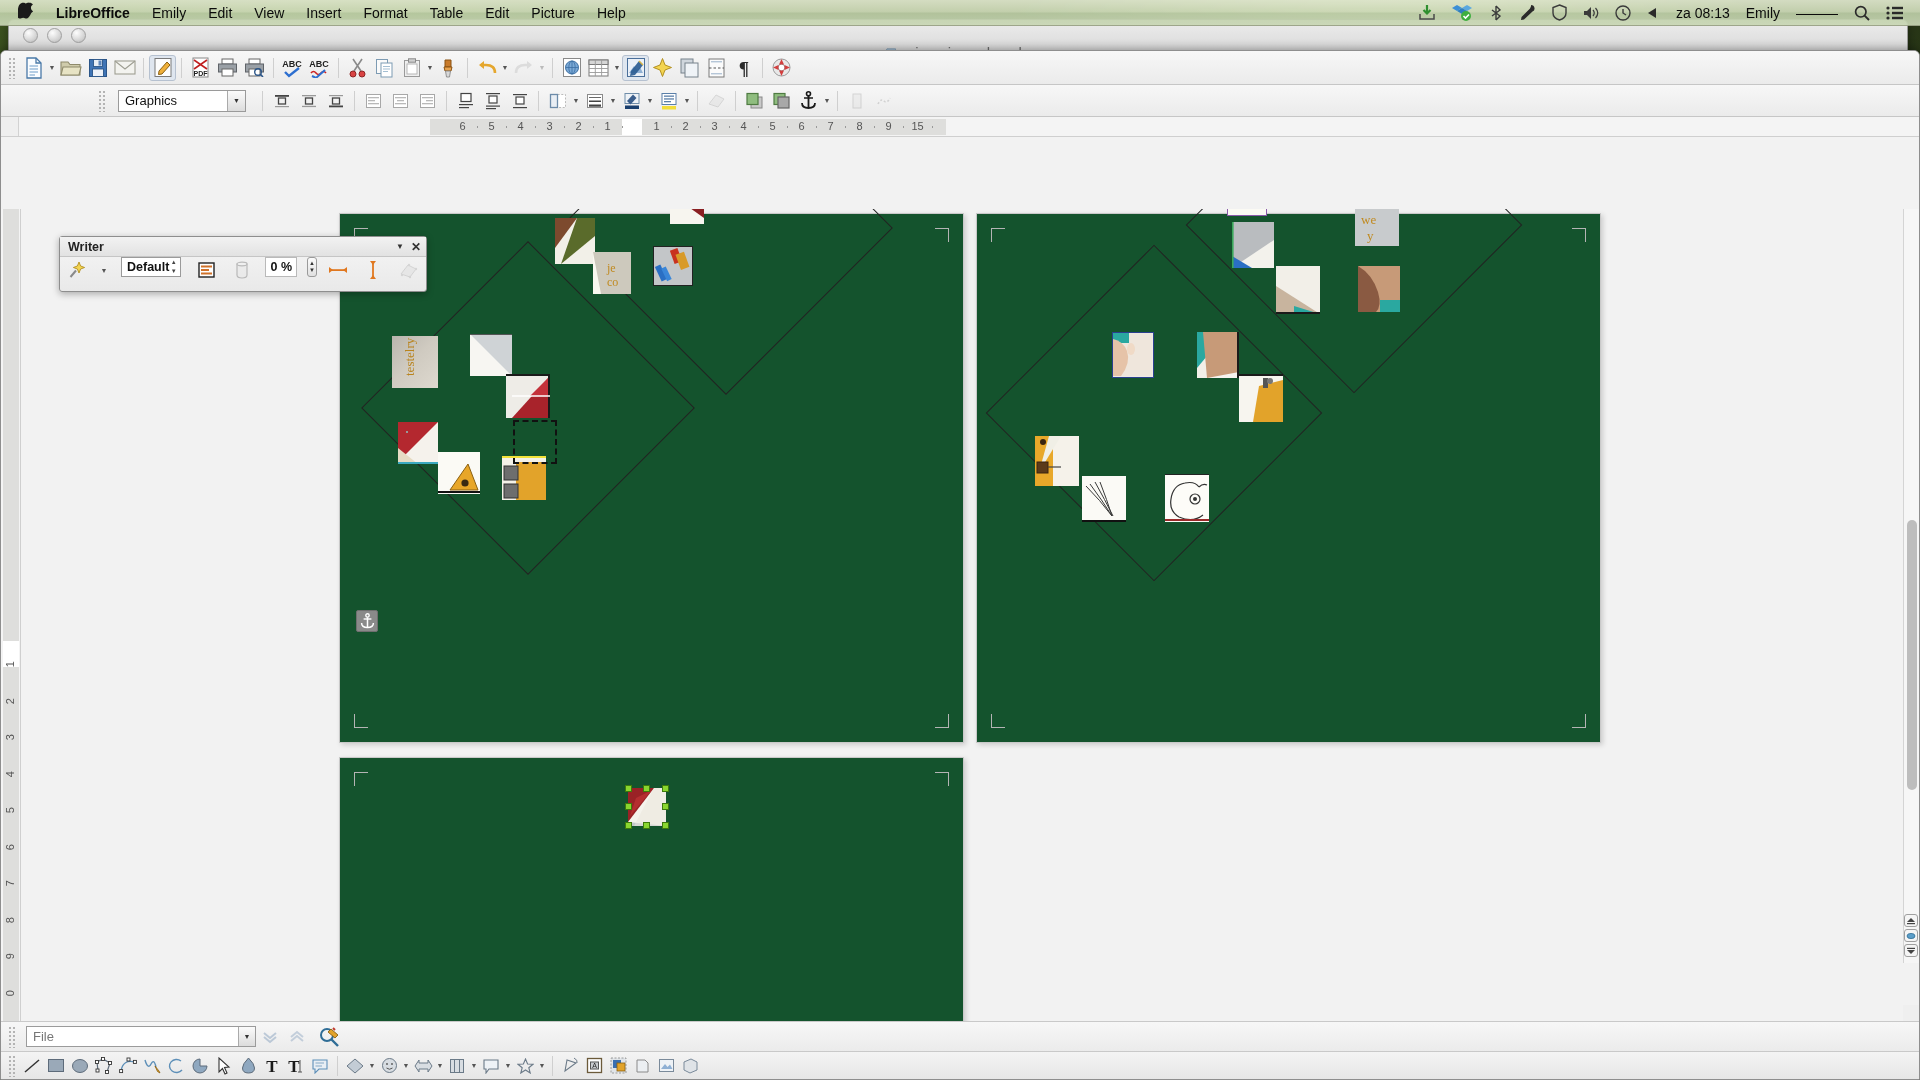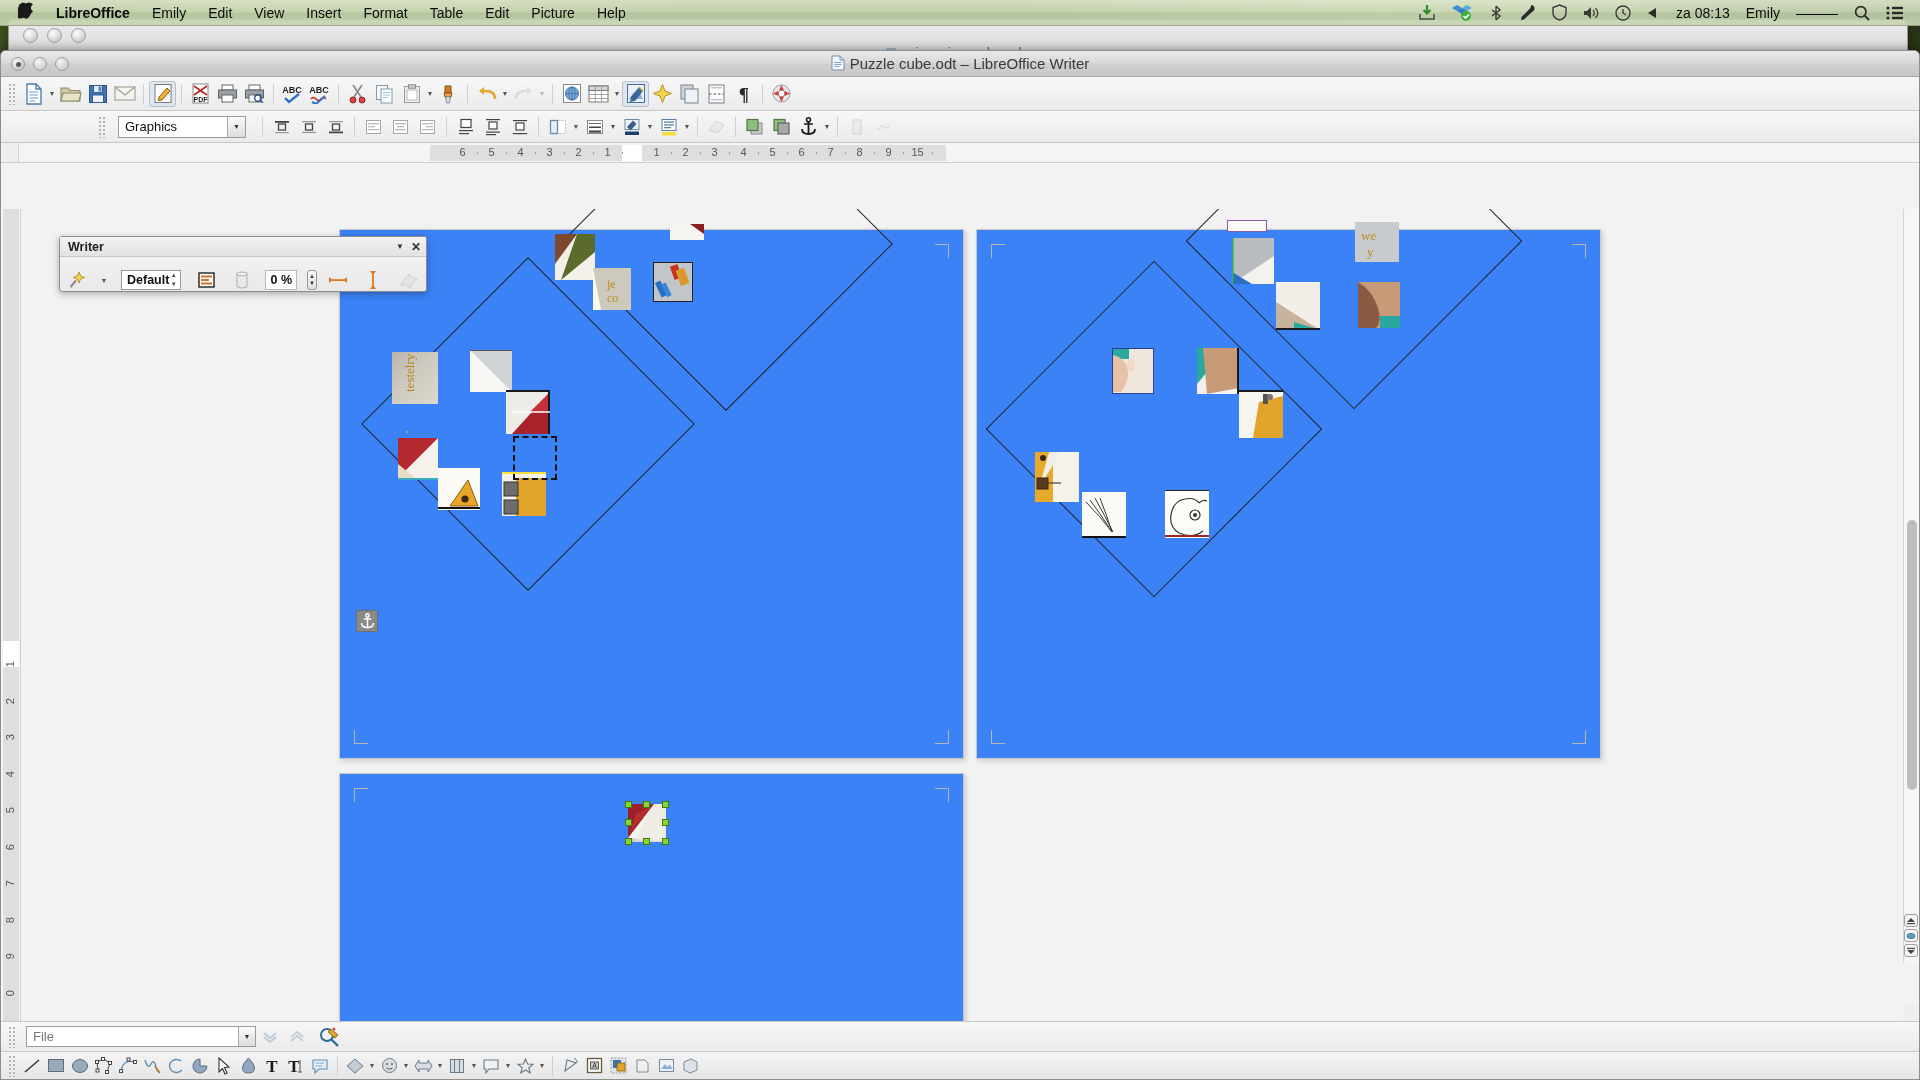"Puzzle cube.odt – LibreOffice Writer" div.lo-titlebar { html: <div> <div></div> <div></div> <div></div> <div> <span> <svg> <path></path> <path></path> <g> <line></line> <line></line> <line></line> </g> </svg> </span><span>Puzzle cube.odt – LibreOffice Writer</span> </div> </div> -> none }
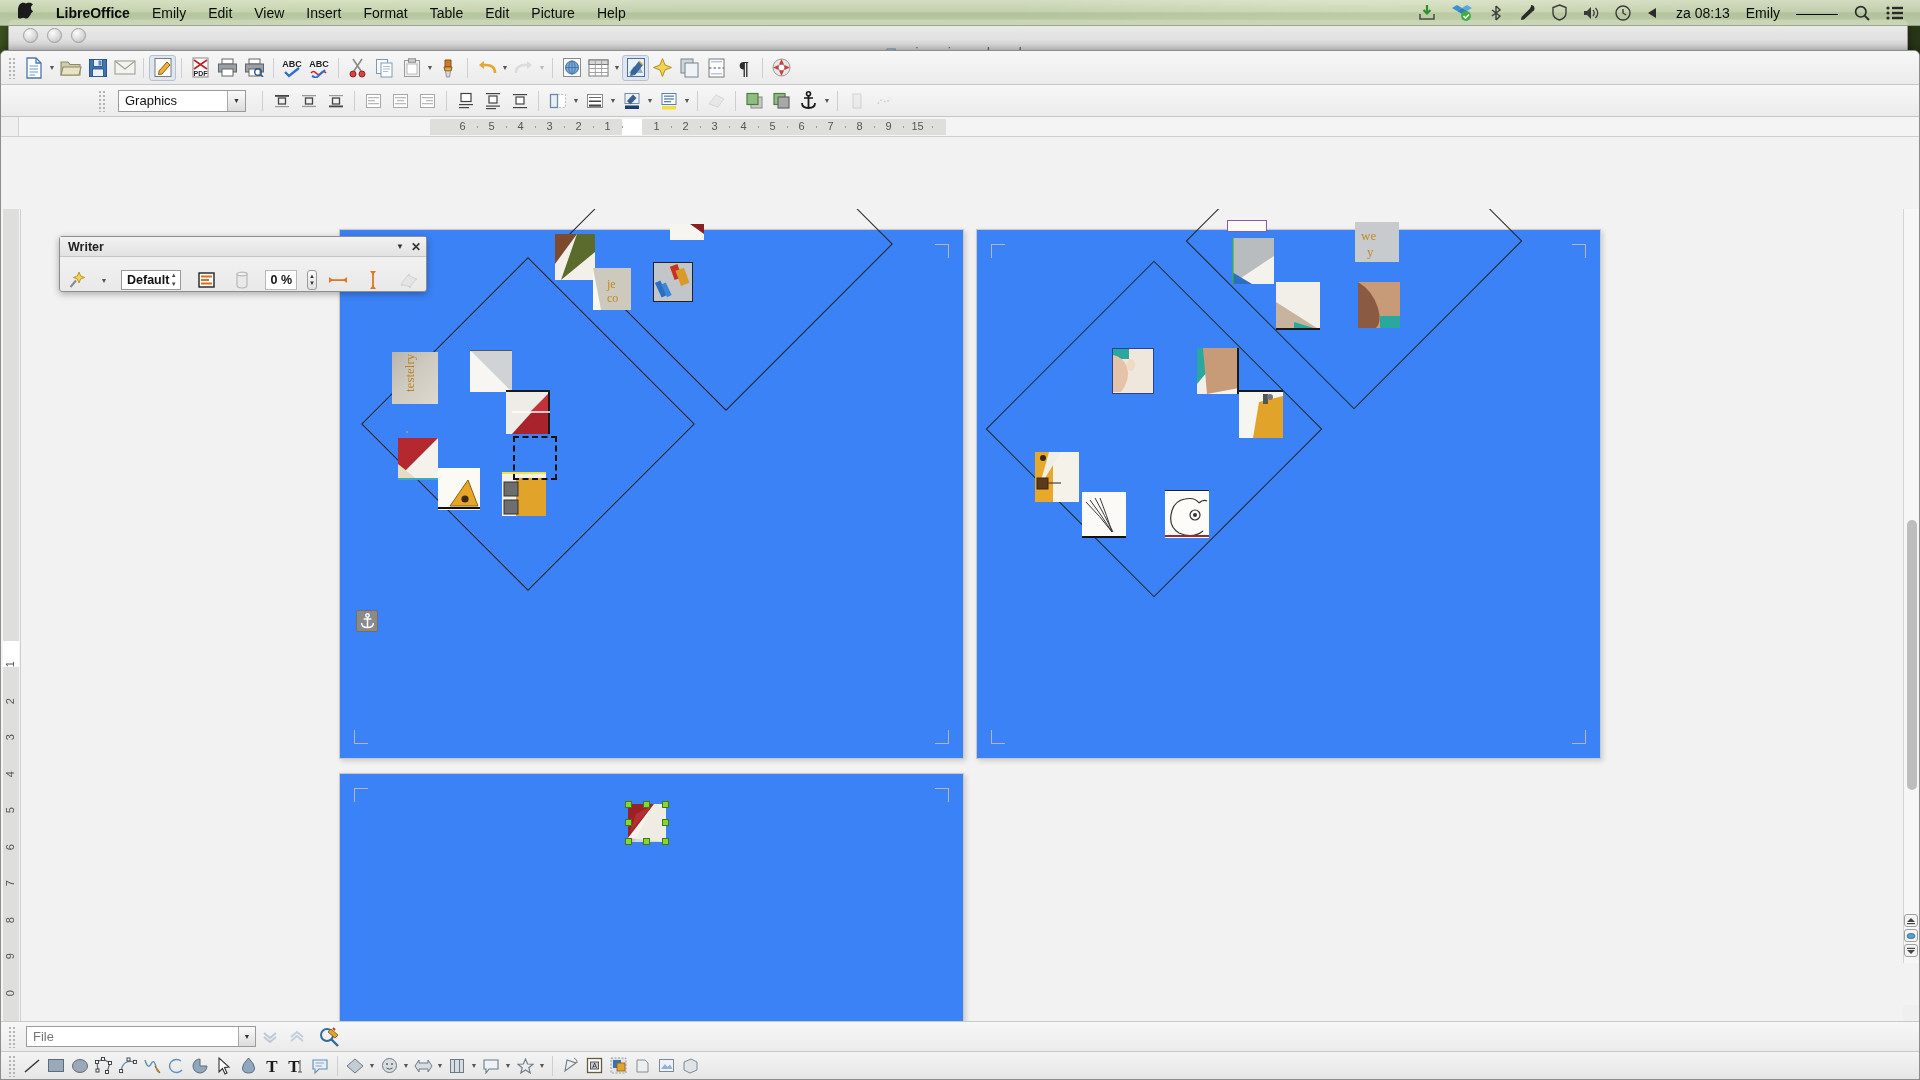"we" .page { background: #3b82f6 -> #14532d; margin-top: 16px -> none }
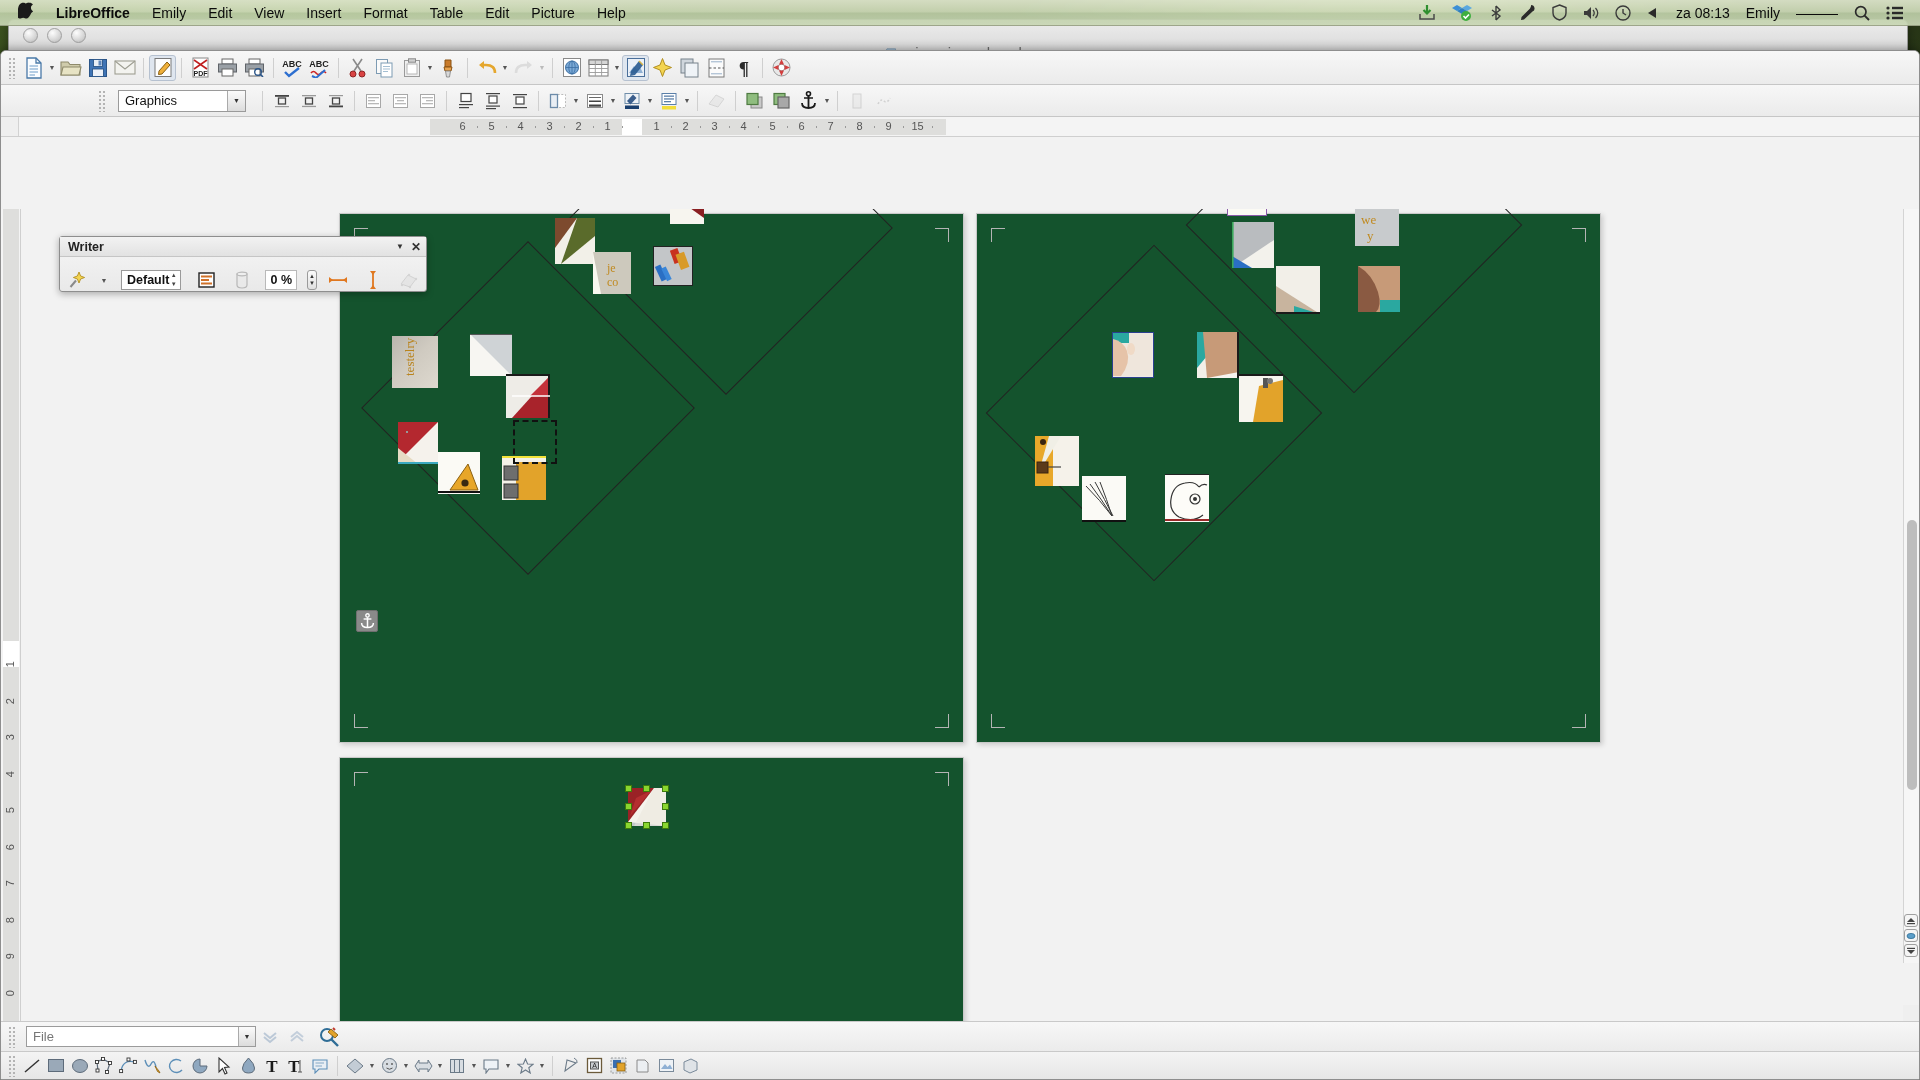"Default" .float-tb .ftb-body { align-items: center -> none }
